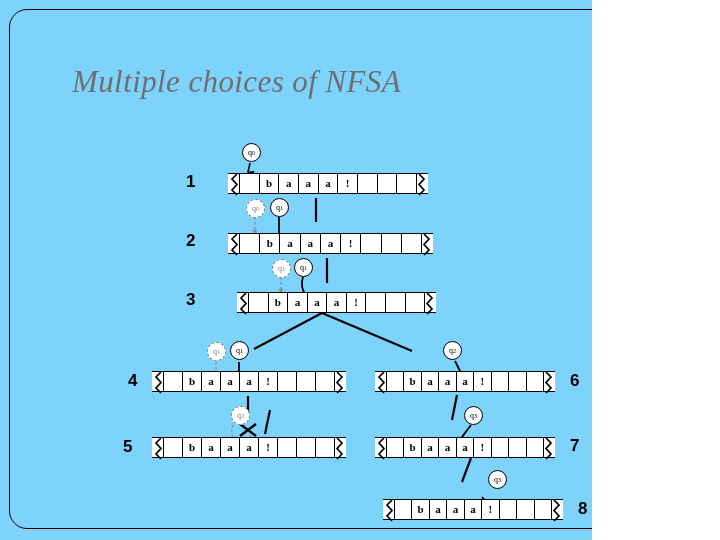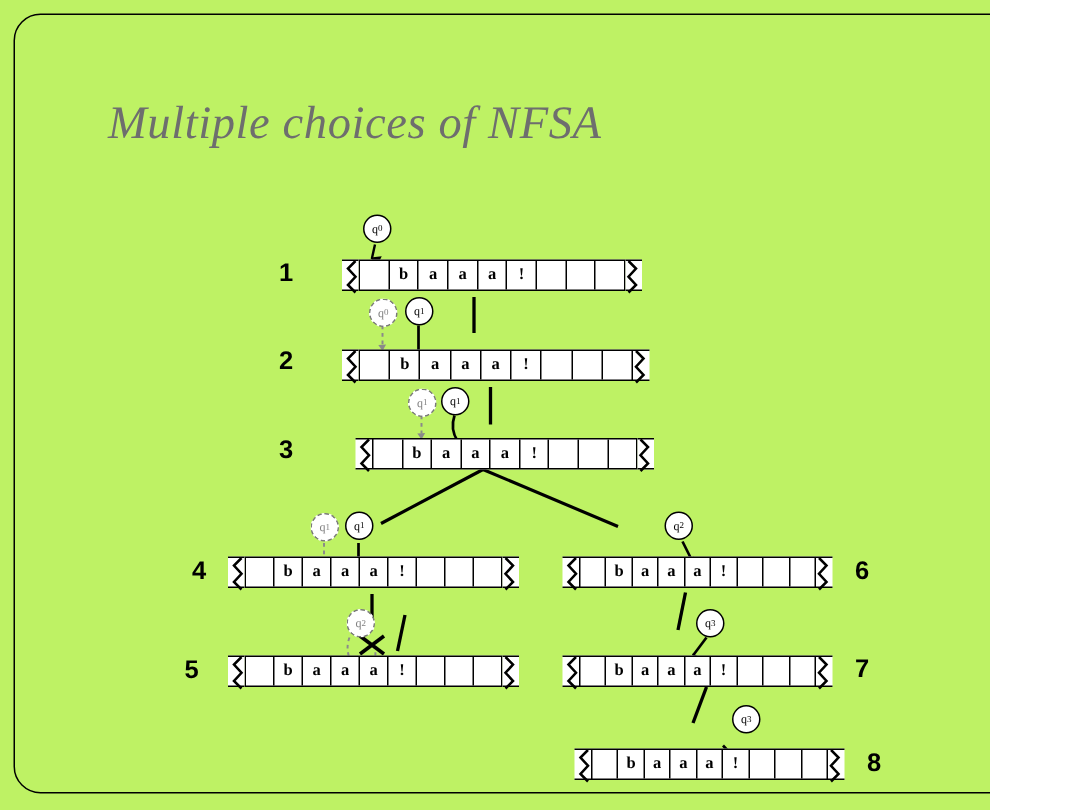"Multiple choices of NFSA" #slide { background: #bef264 -> #7dd3fc; width: 660px -> 592px }
